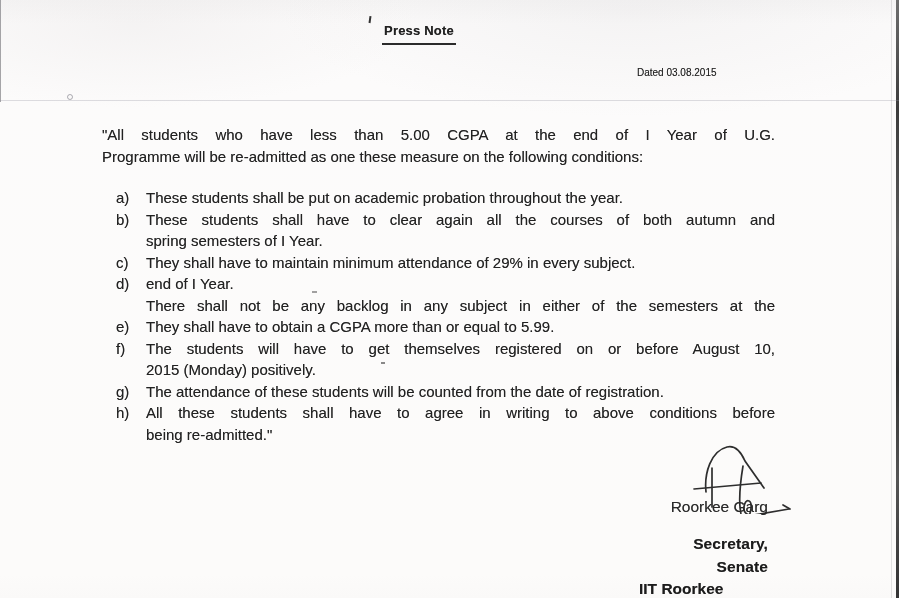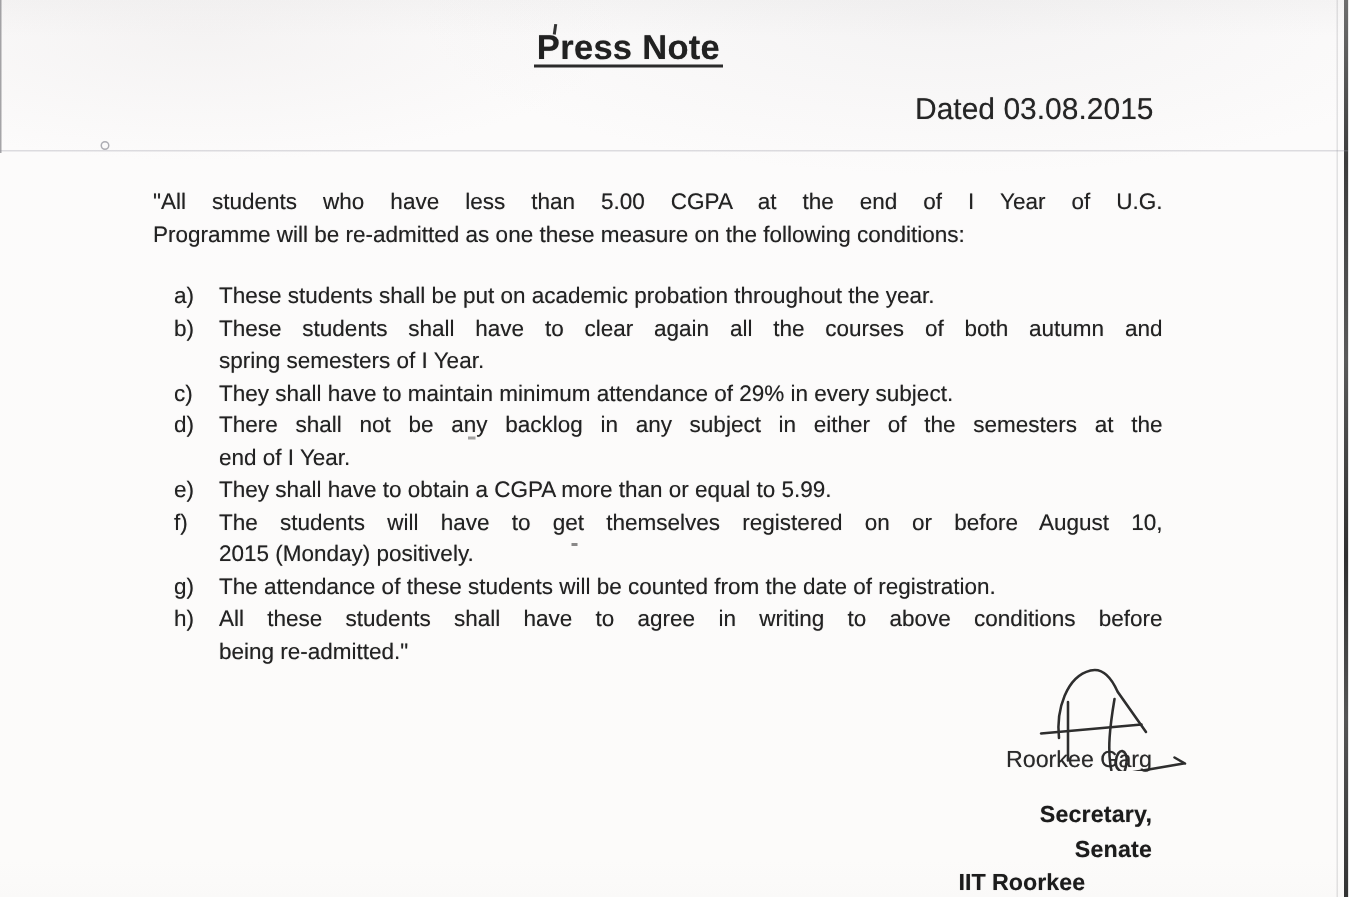"Press Note" .title { font-size: 23px -> 13px }
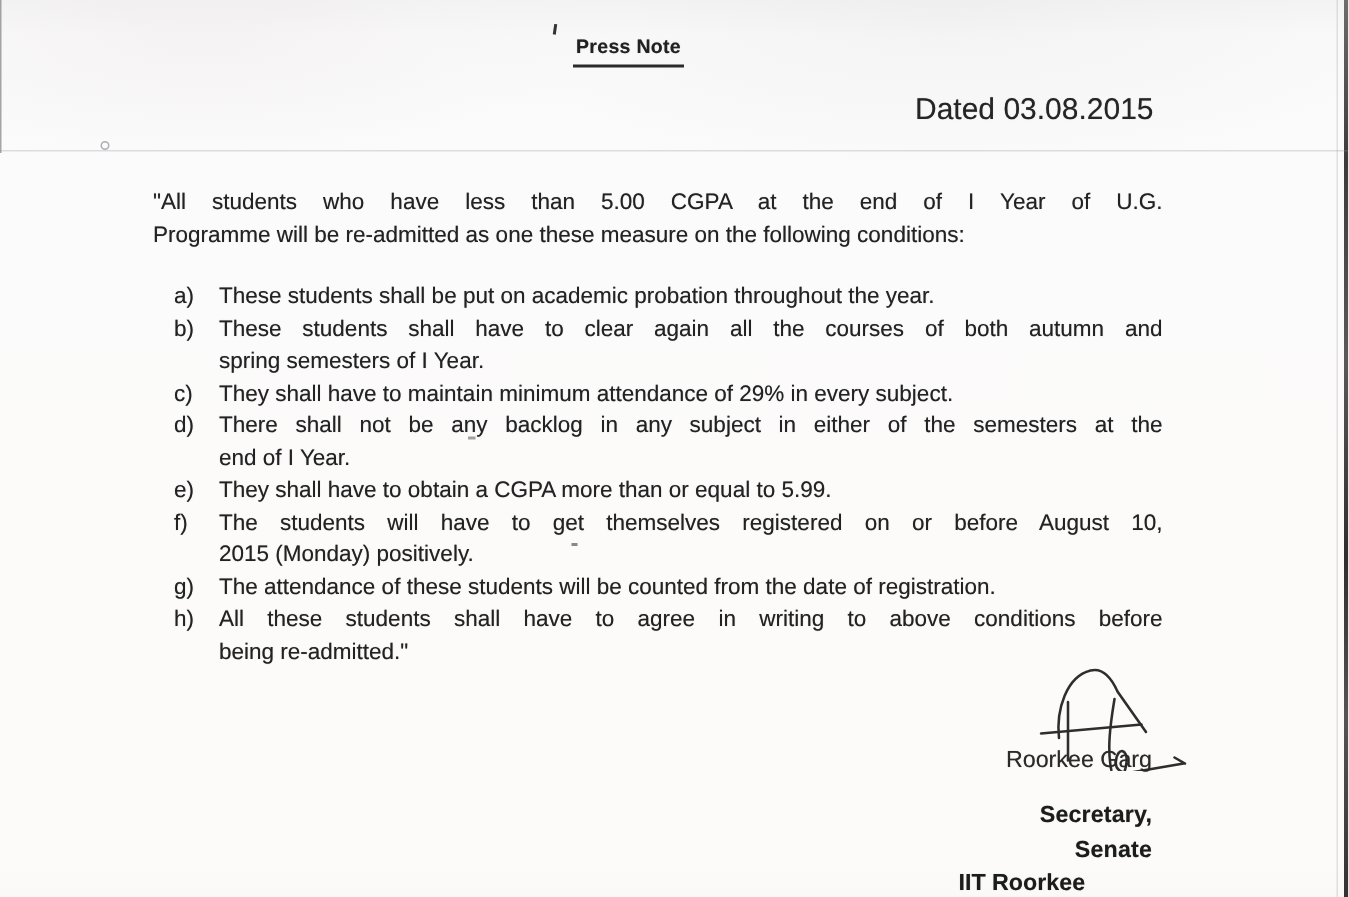"Dated 03.08.2015" .date-line { font-size: 20px -> 10px; left: 610px -> 637px }
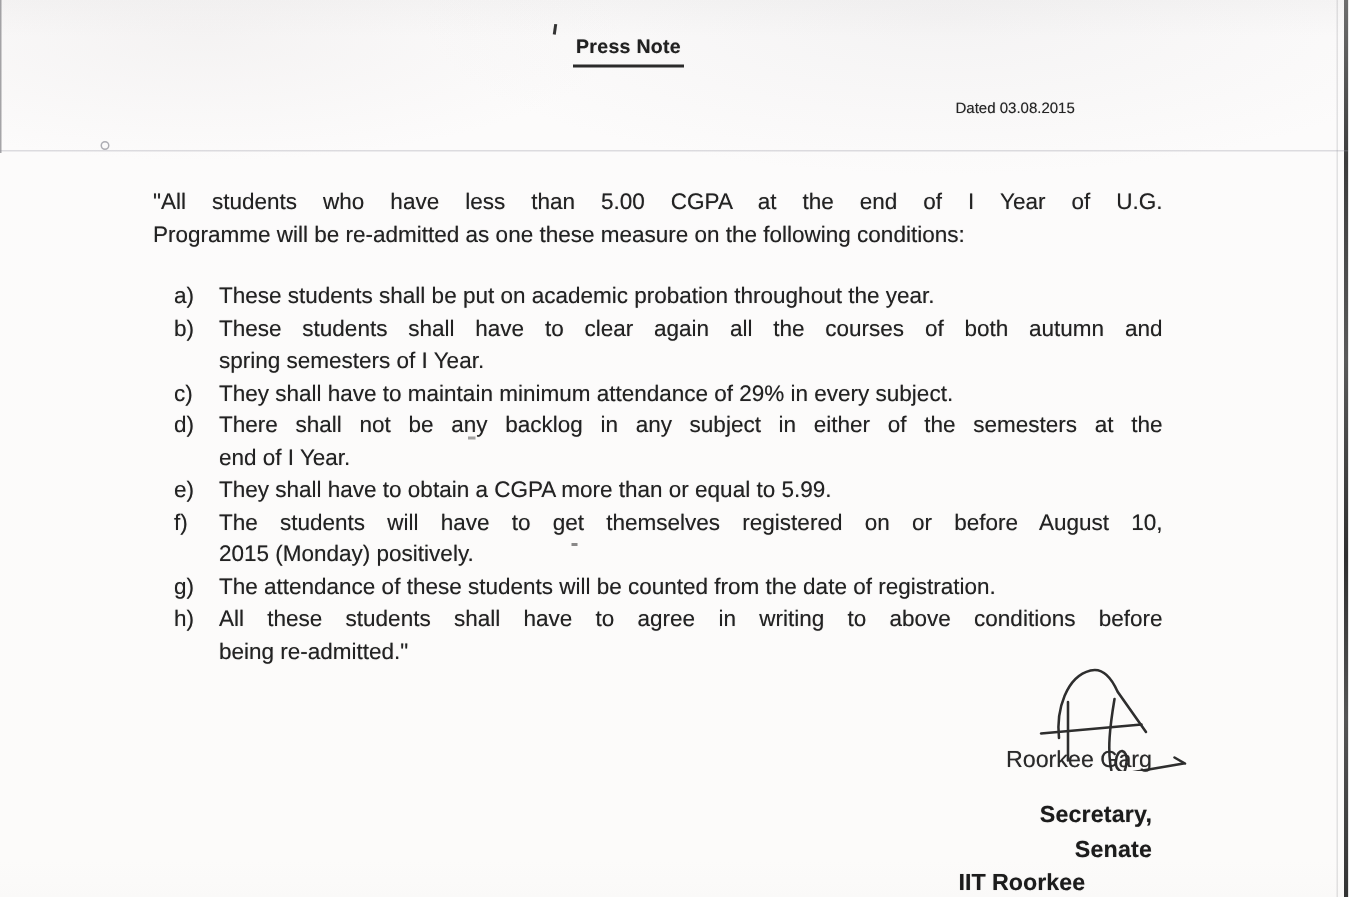"There shall not be any" span.line { order: before "end of I Year." -> after "end of I Year." }
